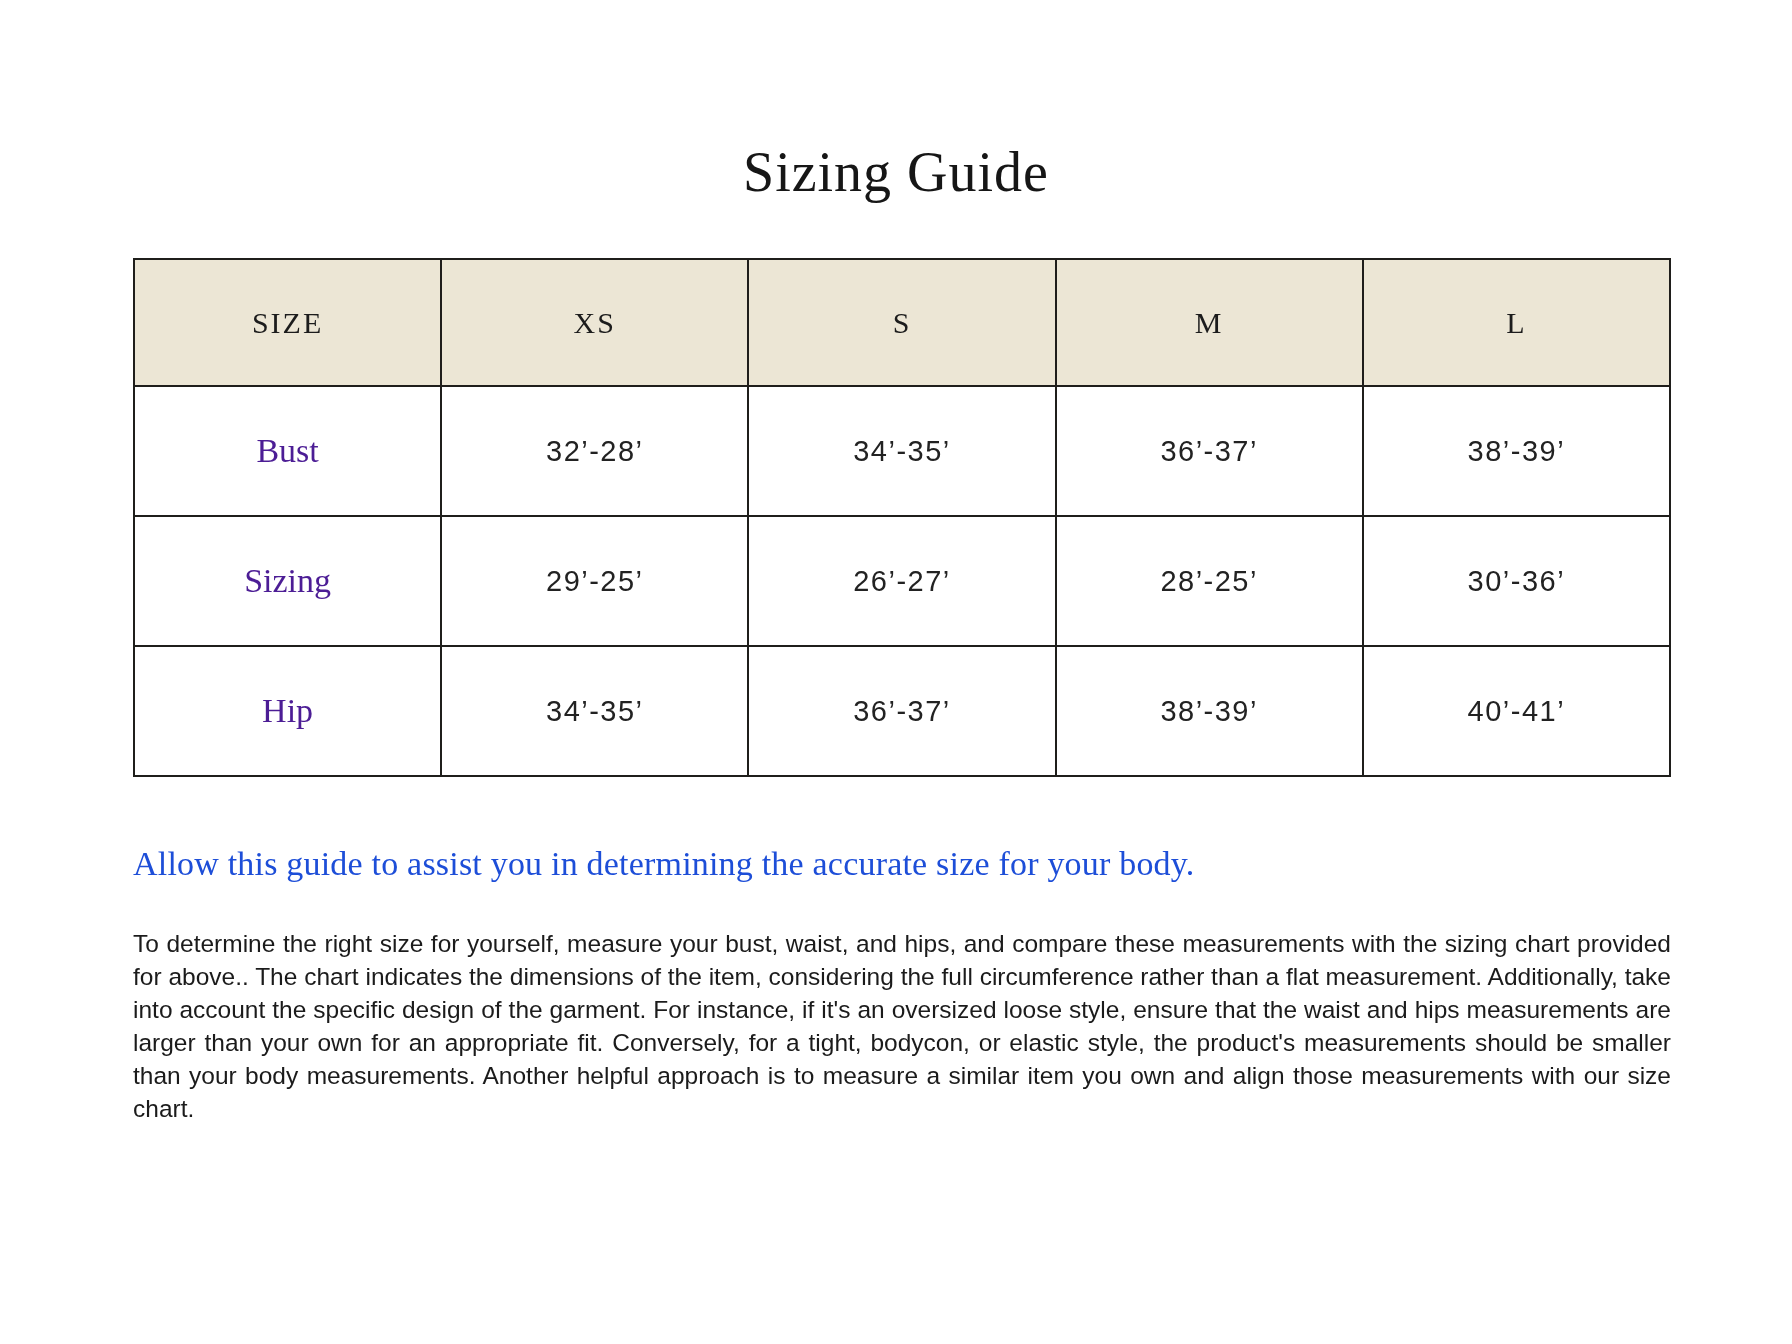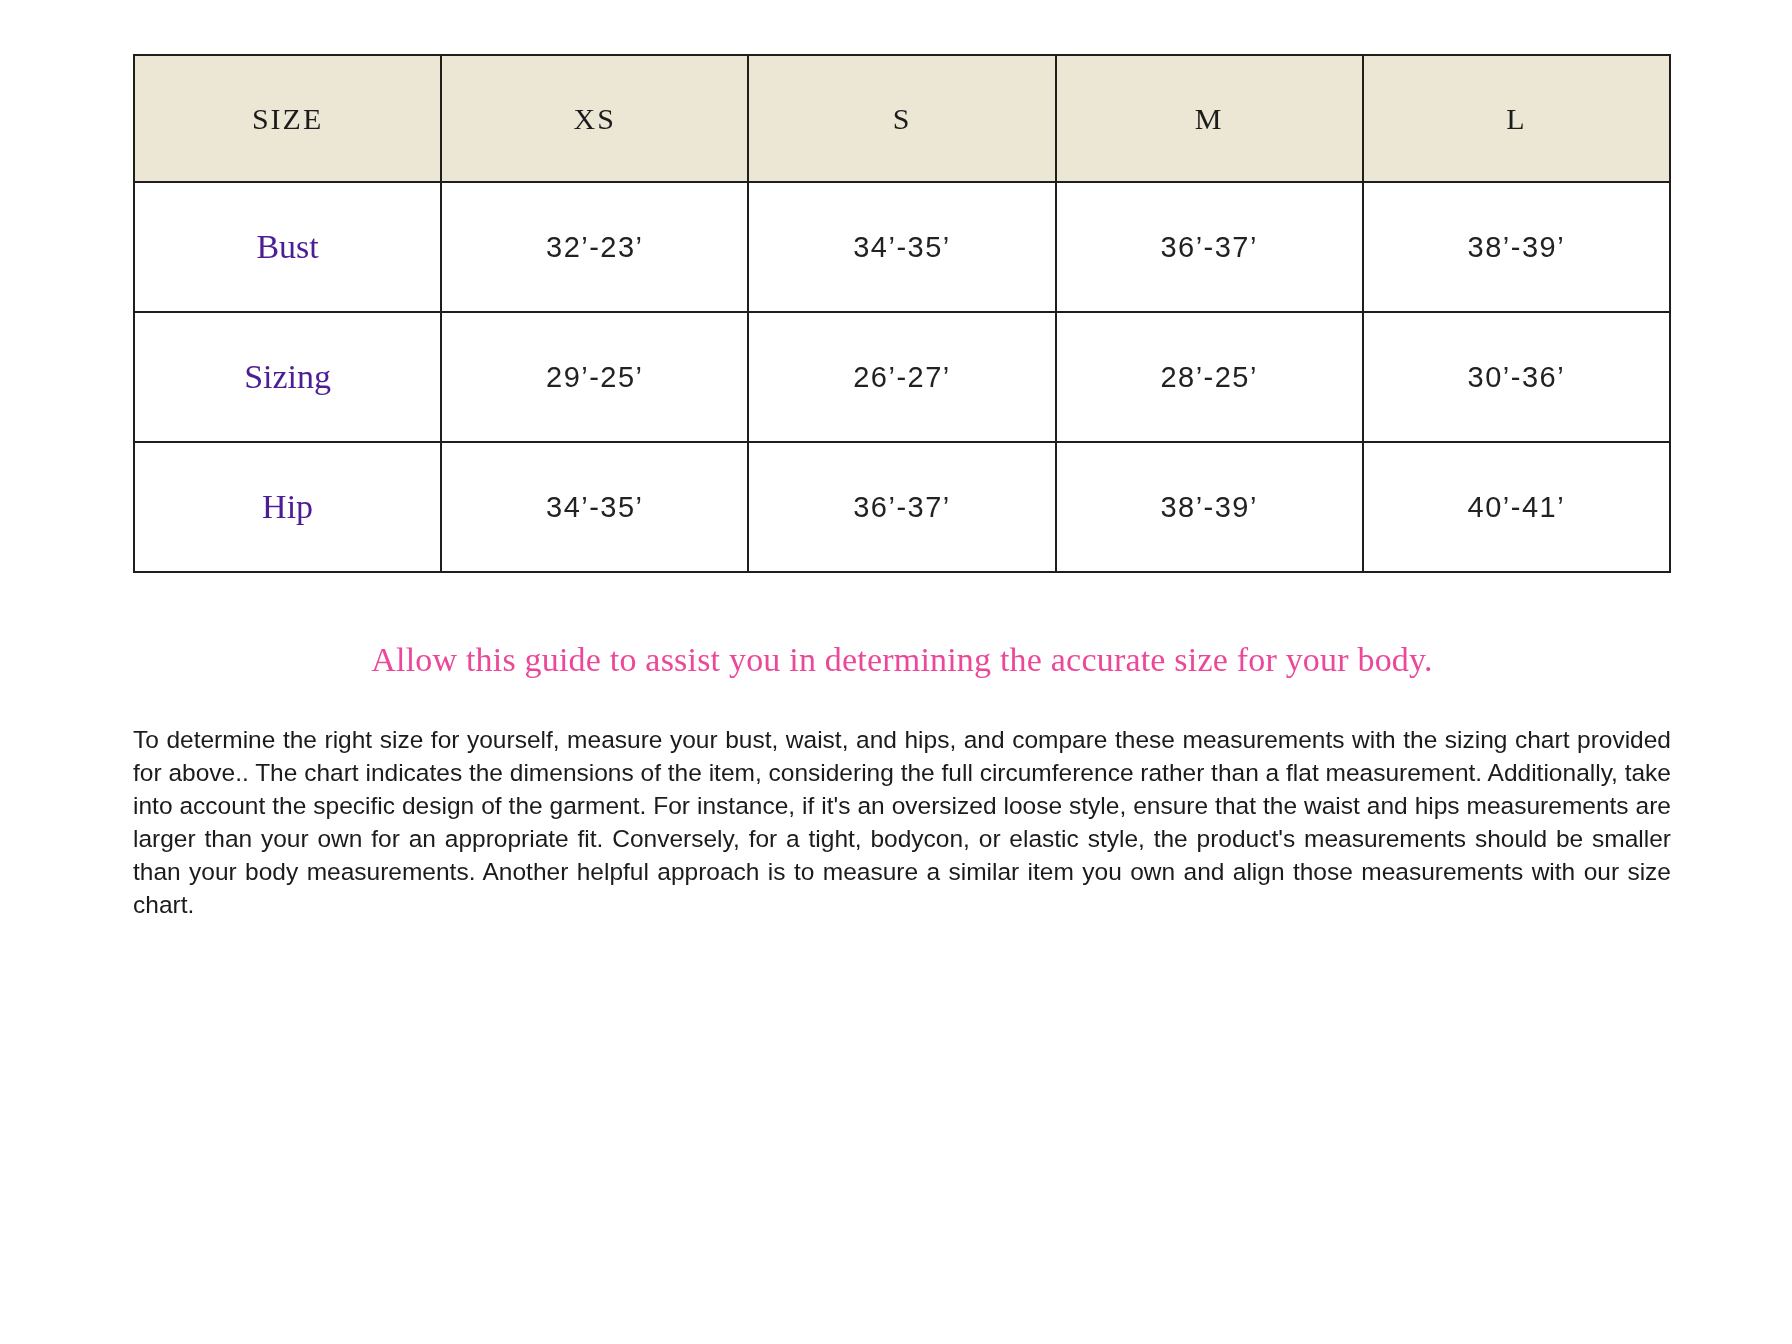"Sizing Guide" h1.title { html: none -> <h1>Sizing Guide</h1> }
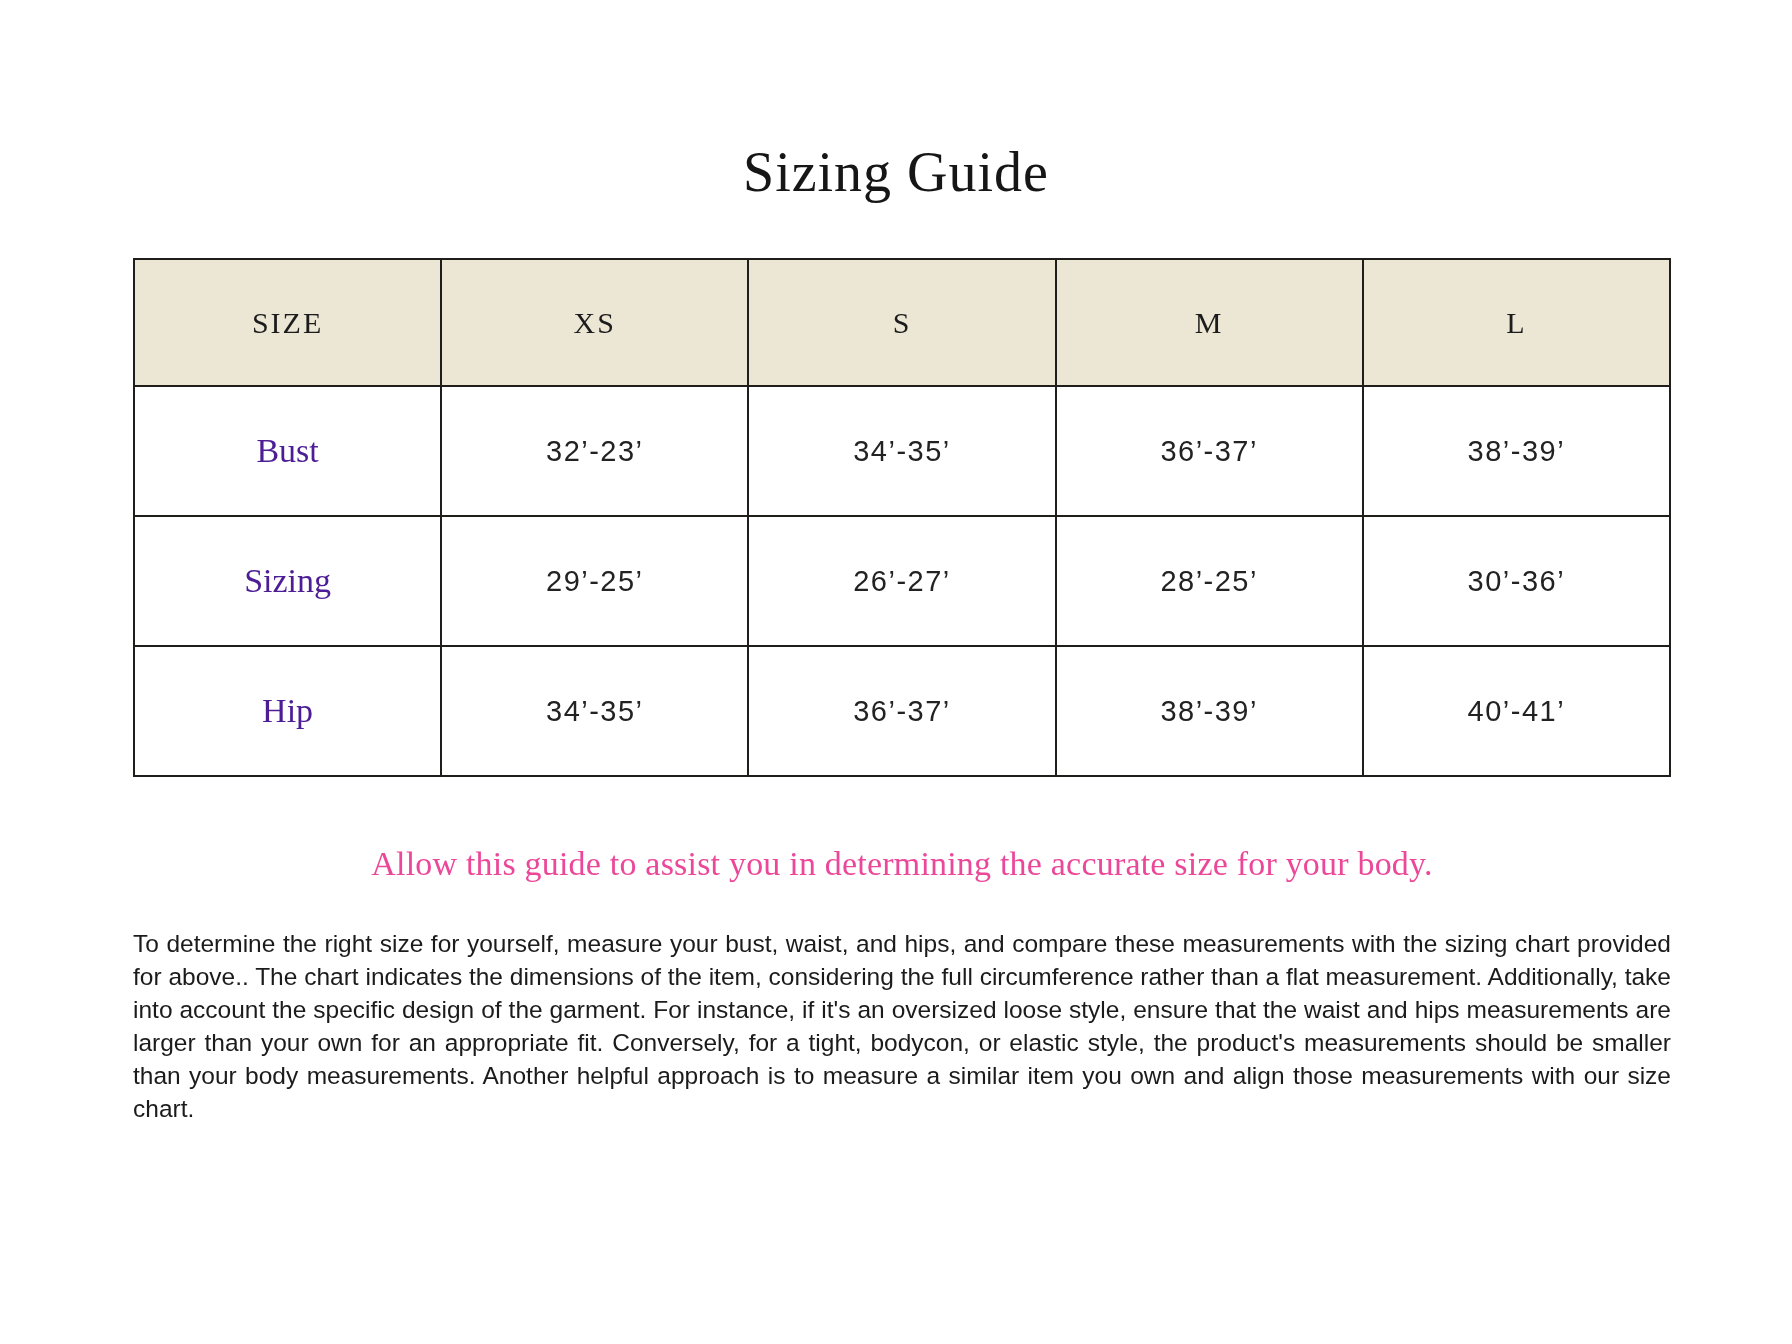"32’-23’" td.size-value { text: 32’-23’ -> 32’-28’ }
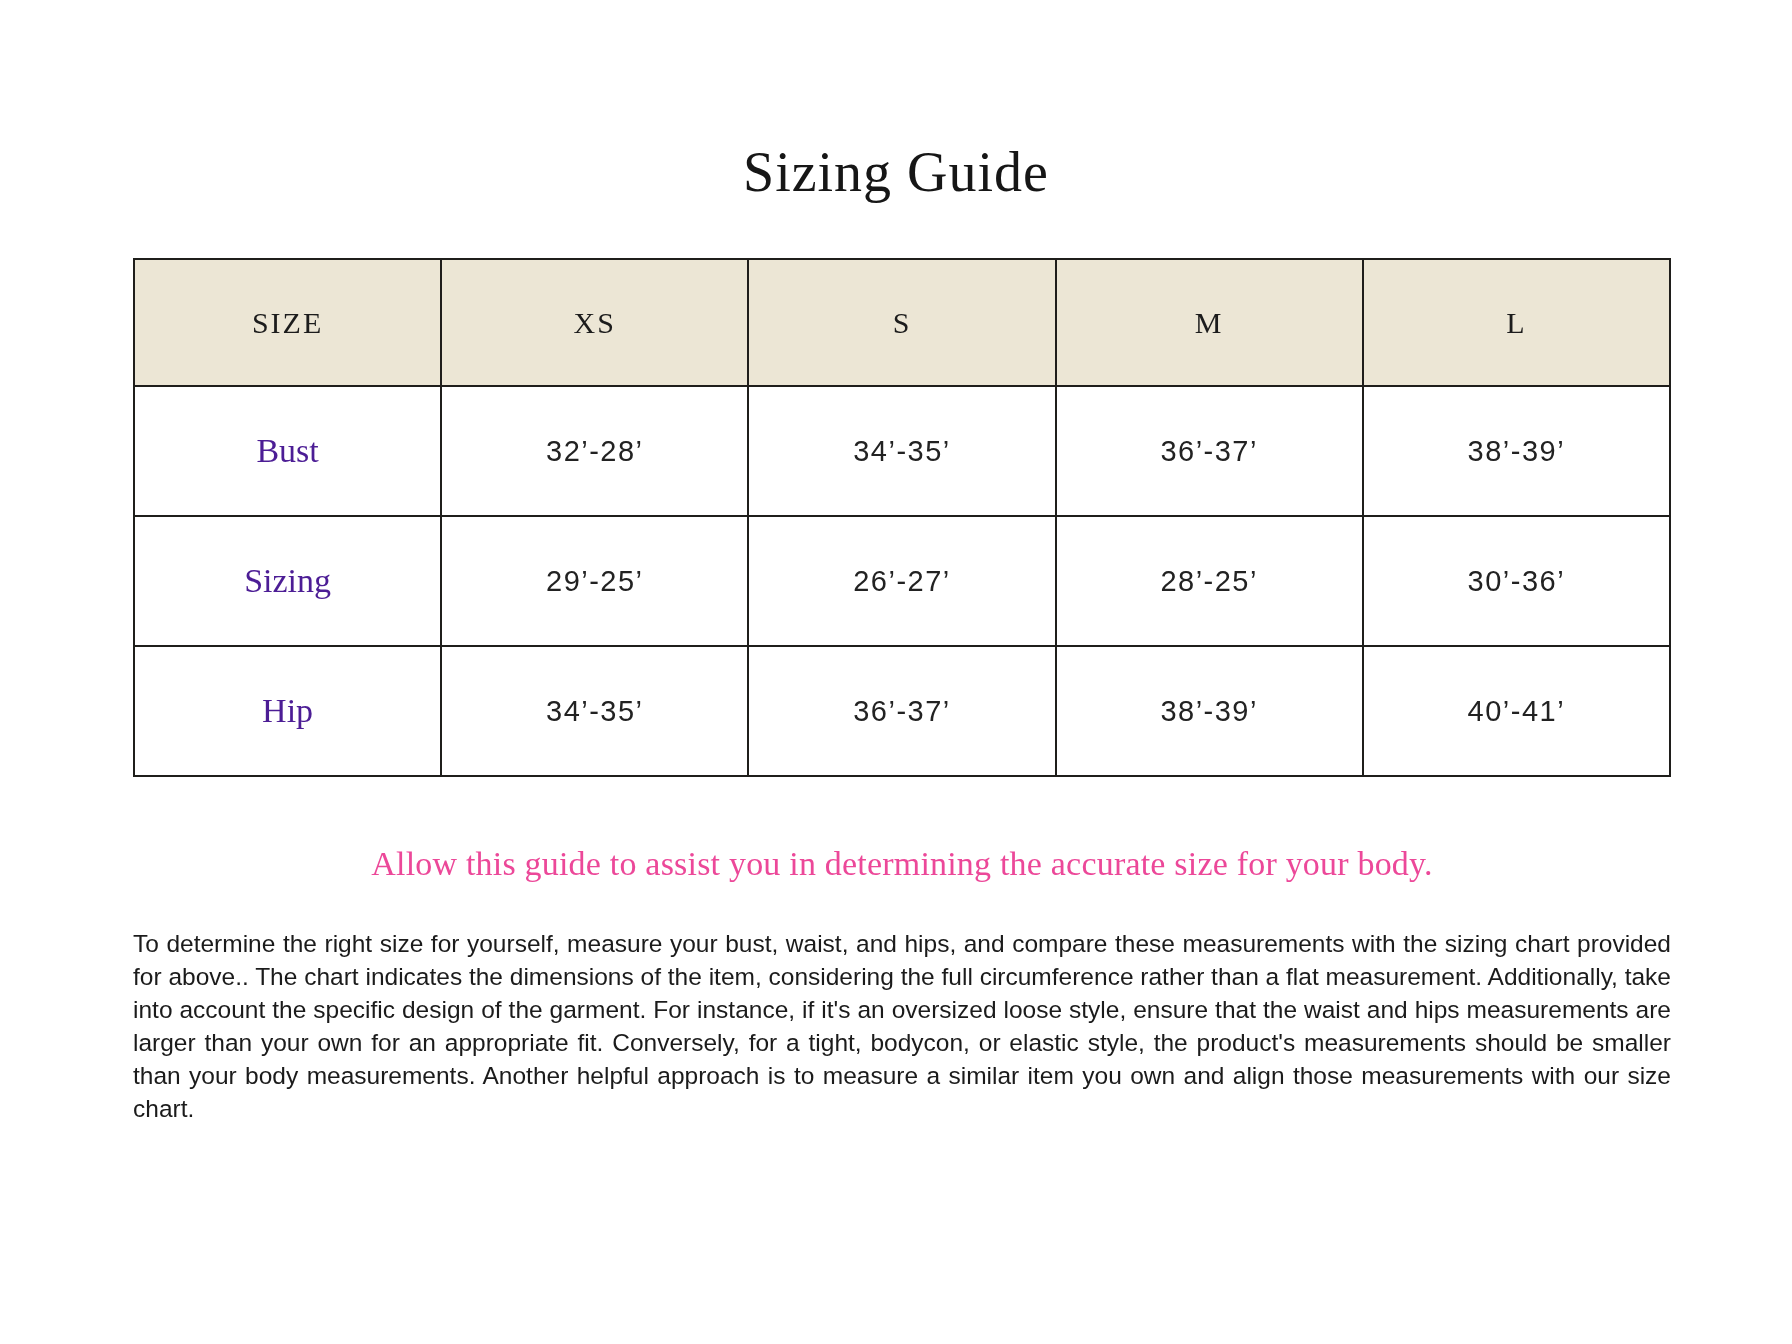"Allow this guide to assist" .lead { color: #ec4899 -> #1d4ed8; text-align: center -> none }
